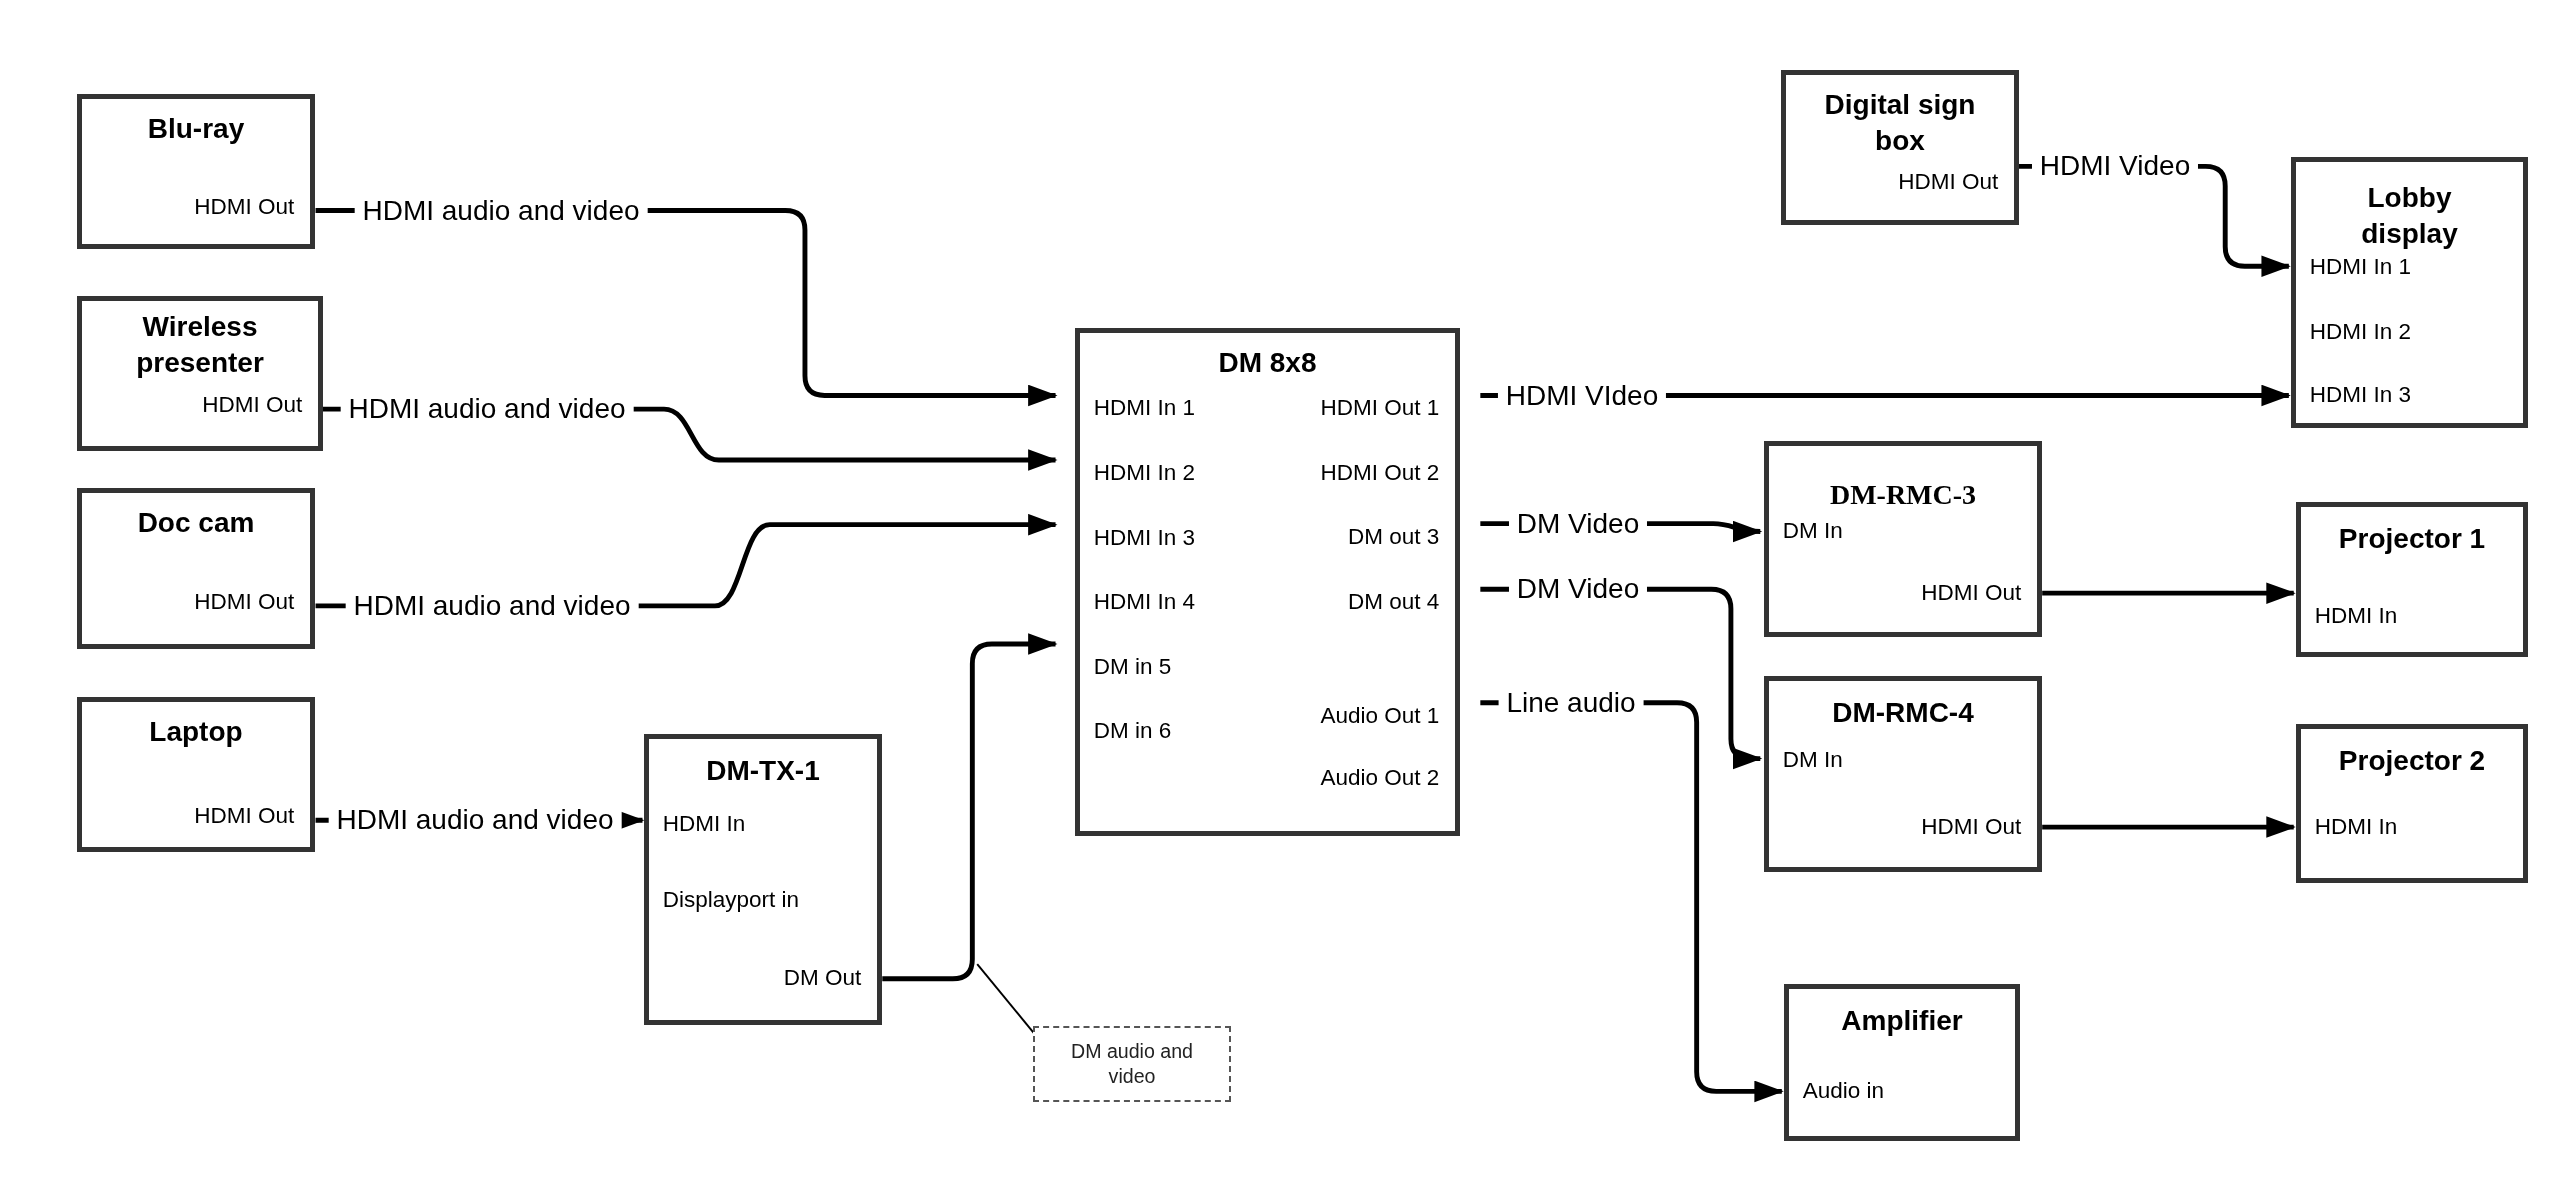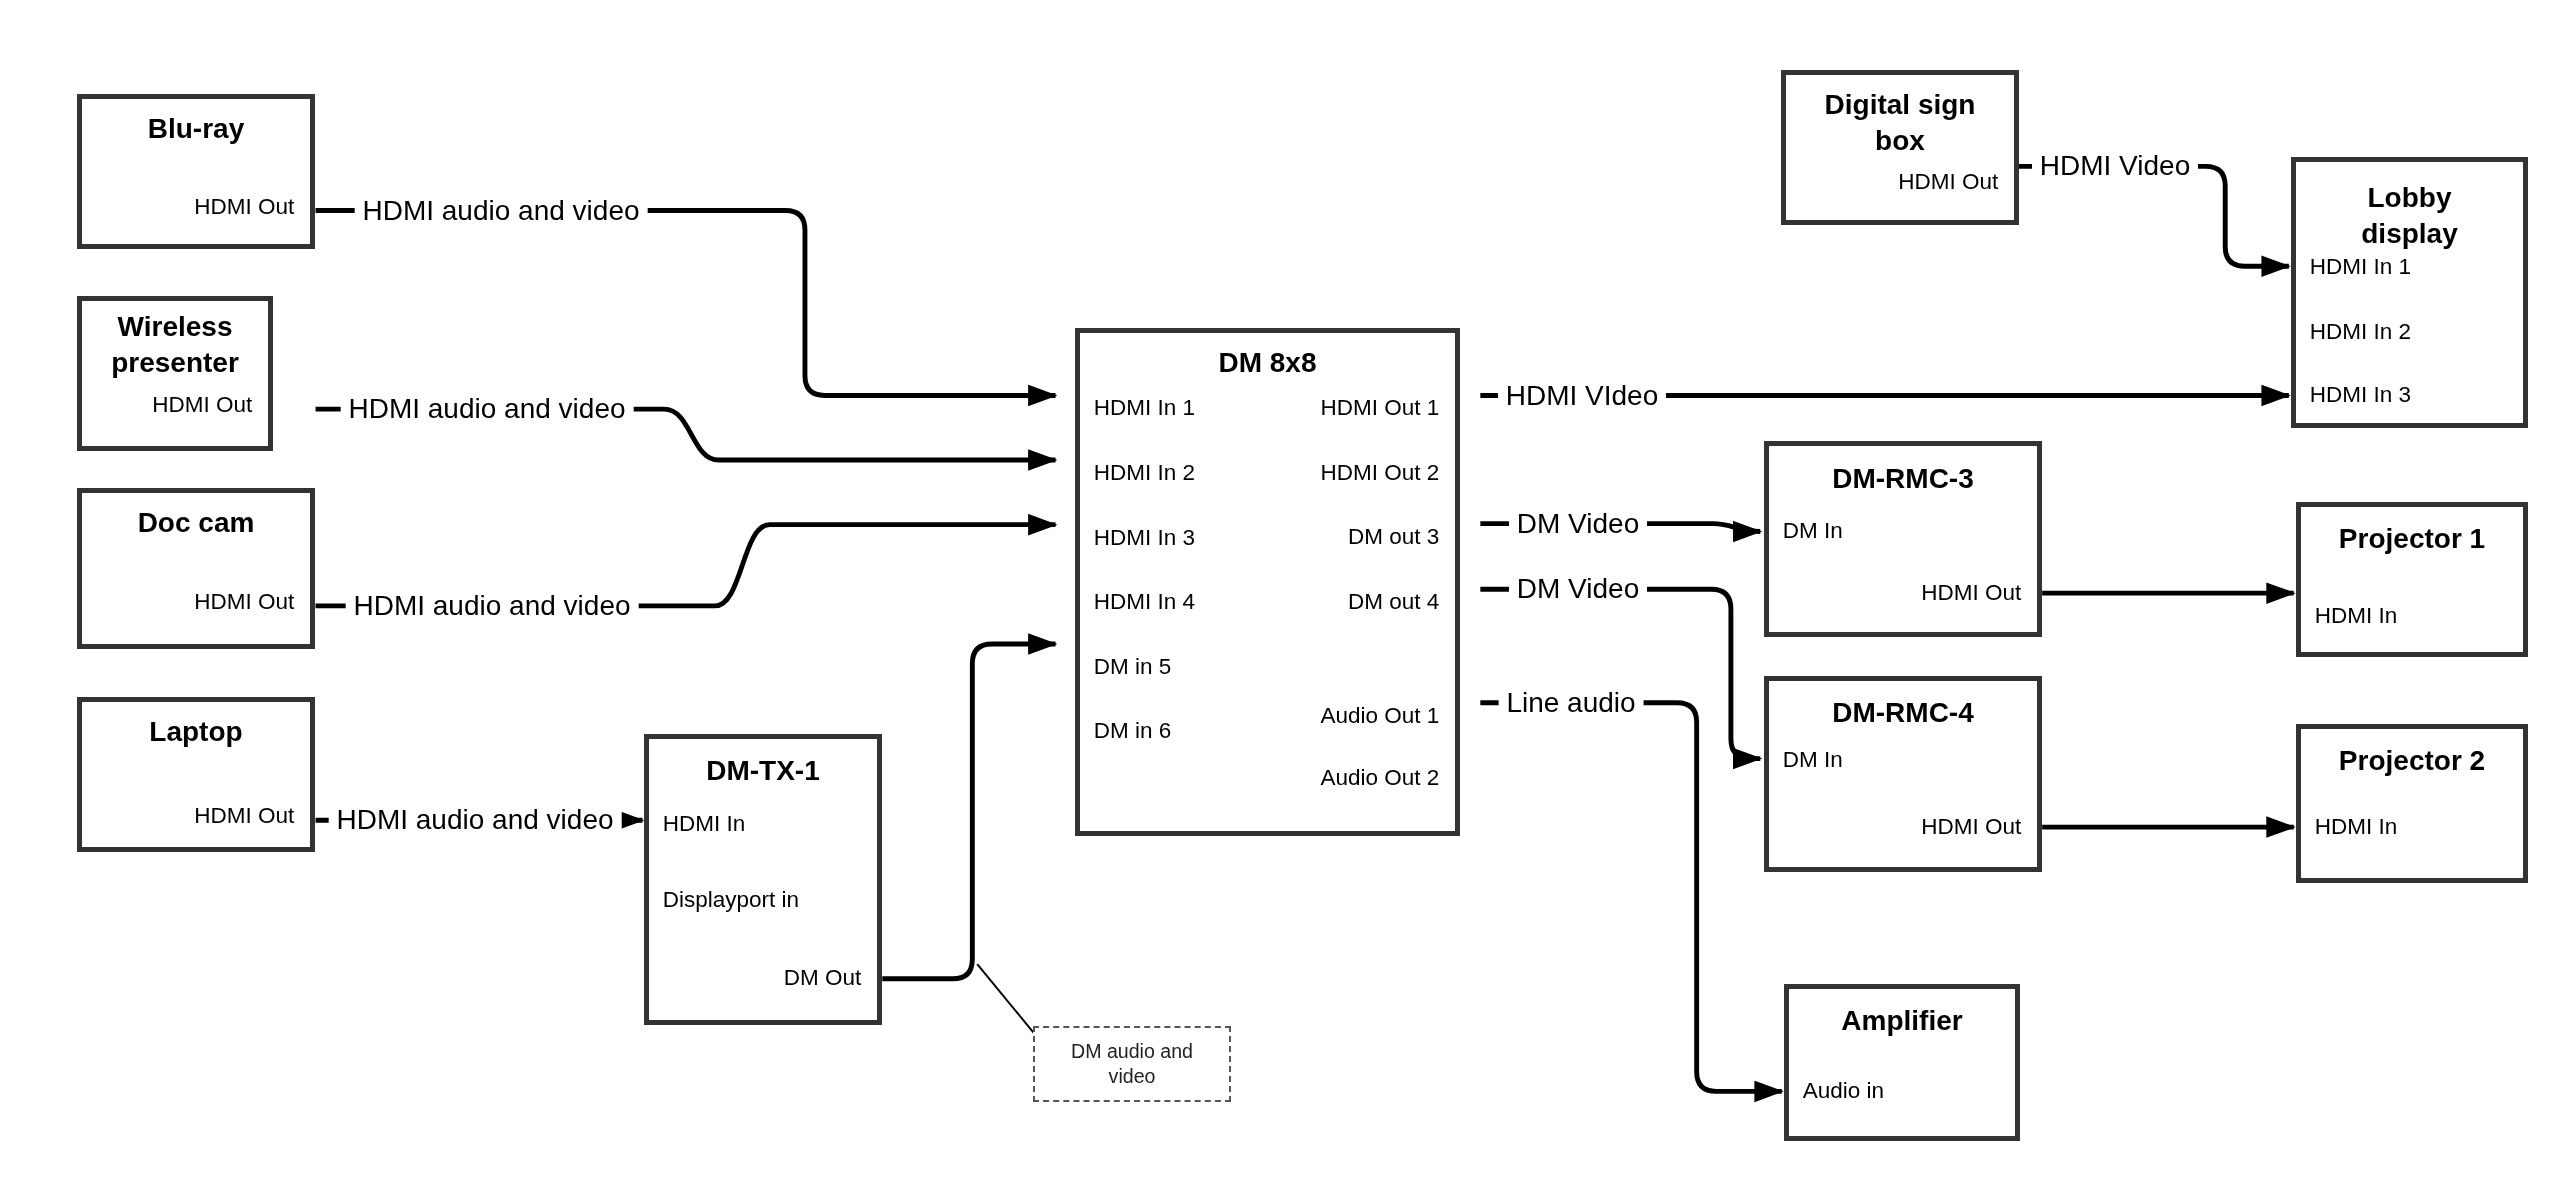"Wireless" div.node { width: 196px -> 246px }
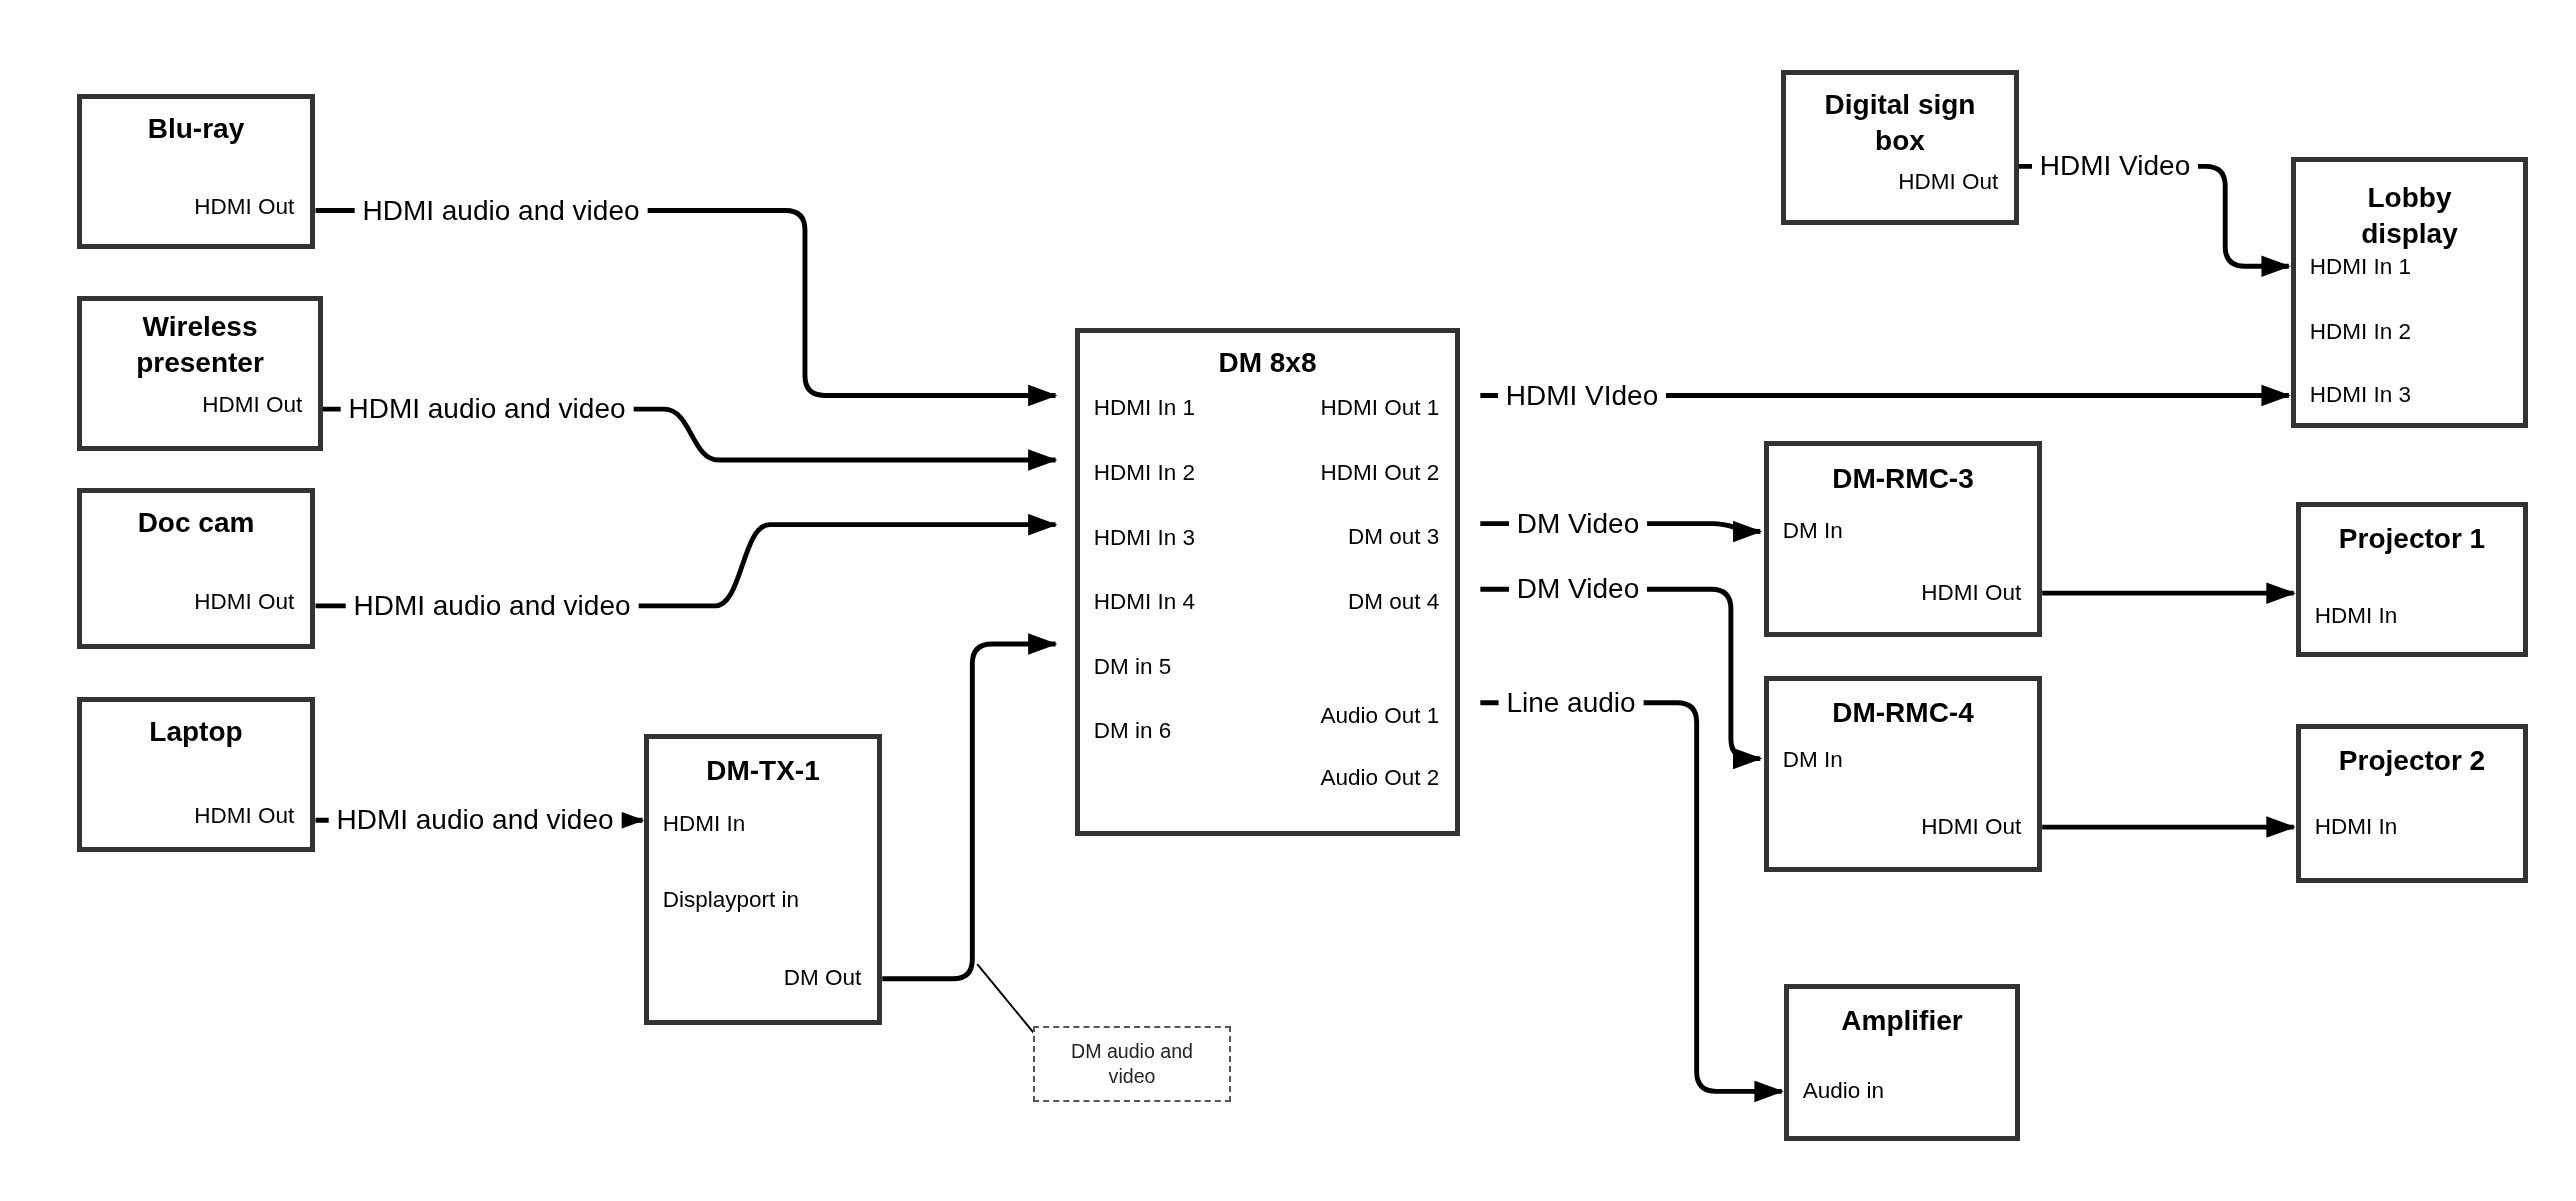"DM-RMC-3" div.node-title { font-family: none -> Liberation Serif, serif; margin-top: 15px -> 31px }
